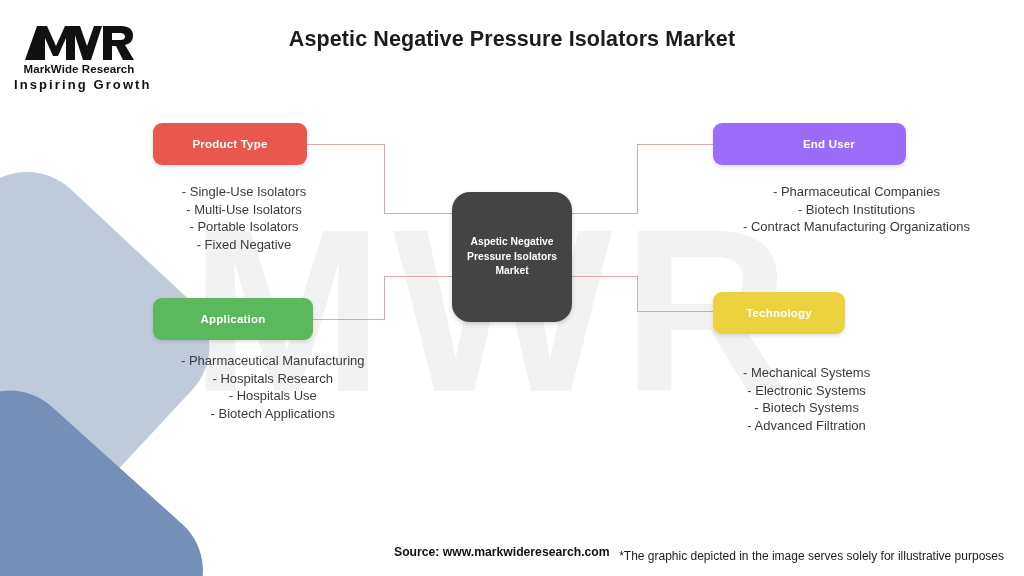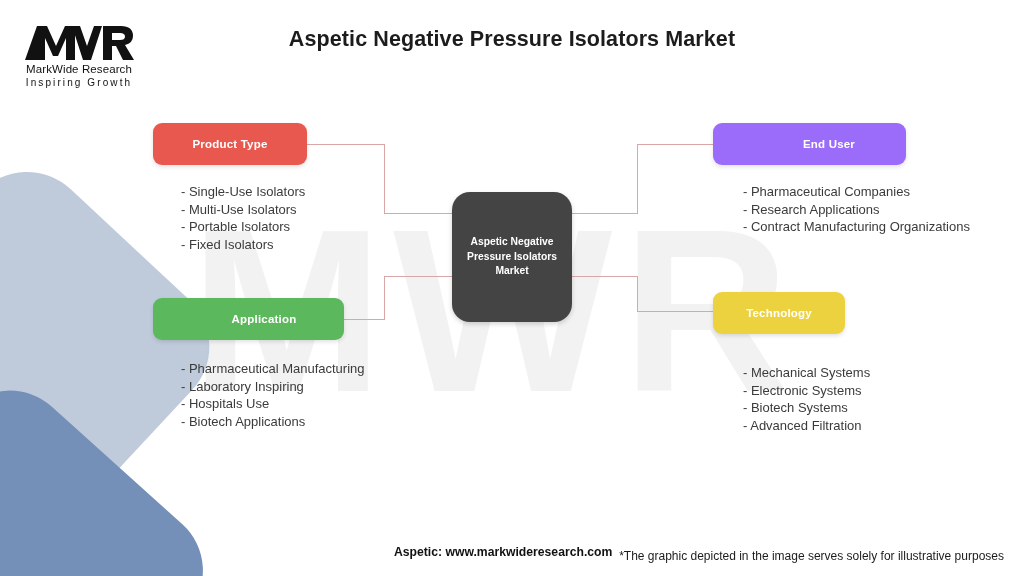"MarkWide Research" .logo-name { font-weight: normal -> bold }
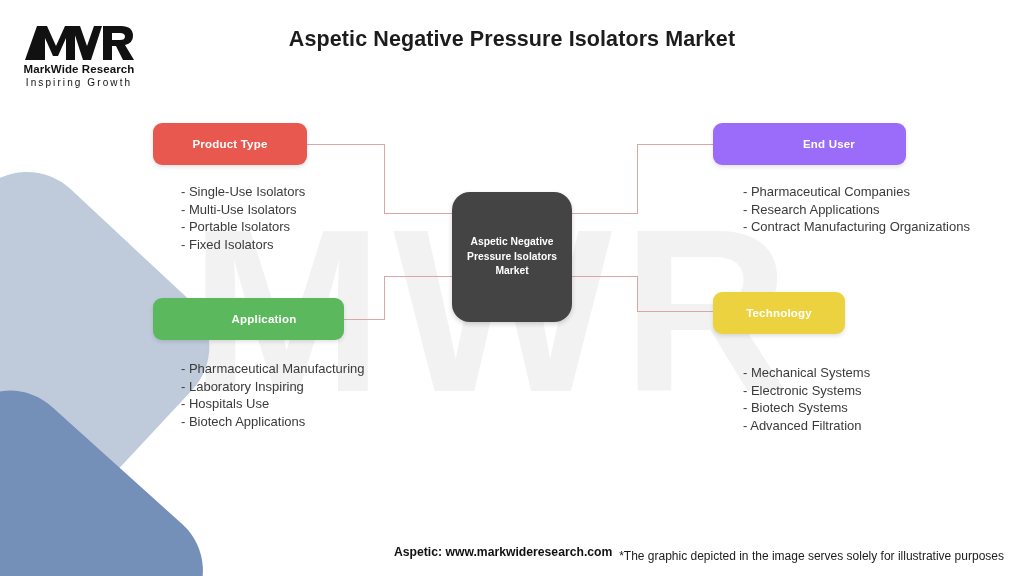"Inspiring Growth" .logo-tag { font-size: 10px -> 13px; font-weight: normal -> bold }
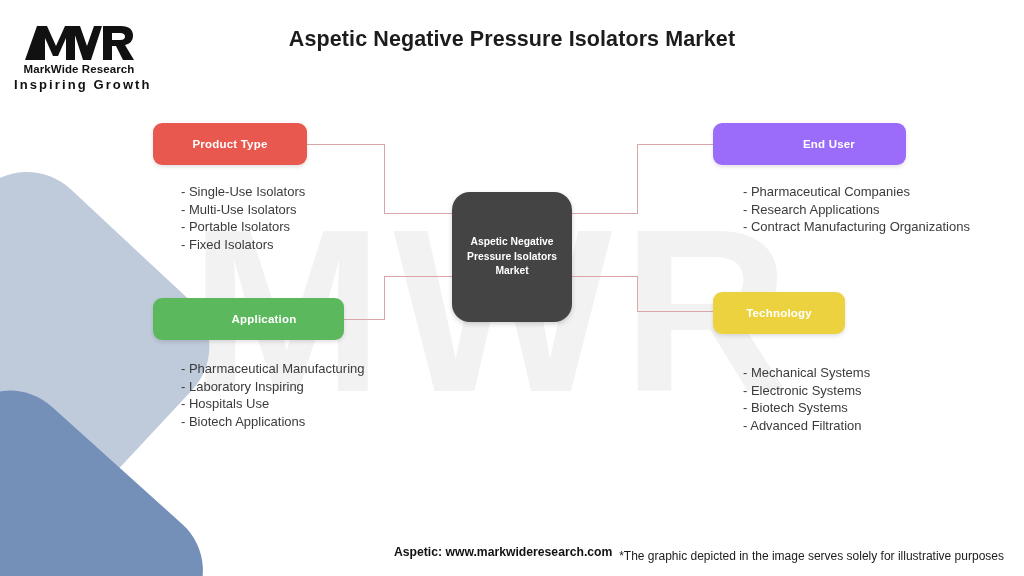"Product Type" .cat { text-align: none -> center }
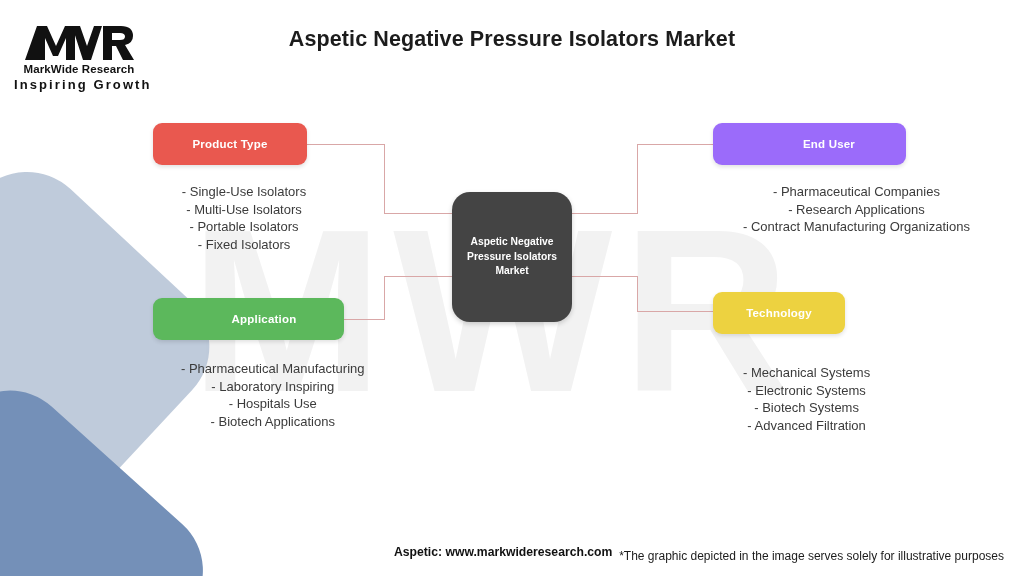"- Research Applications" li { text: Research Applications -> Biotech Institutions }
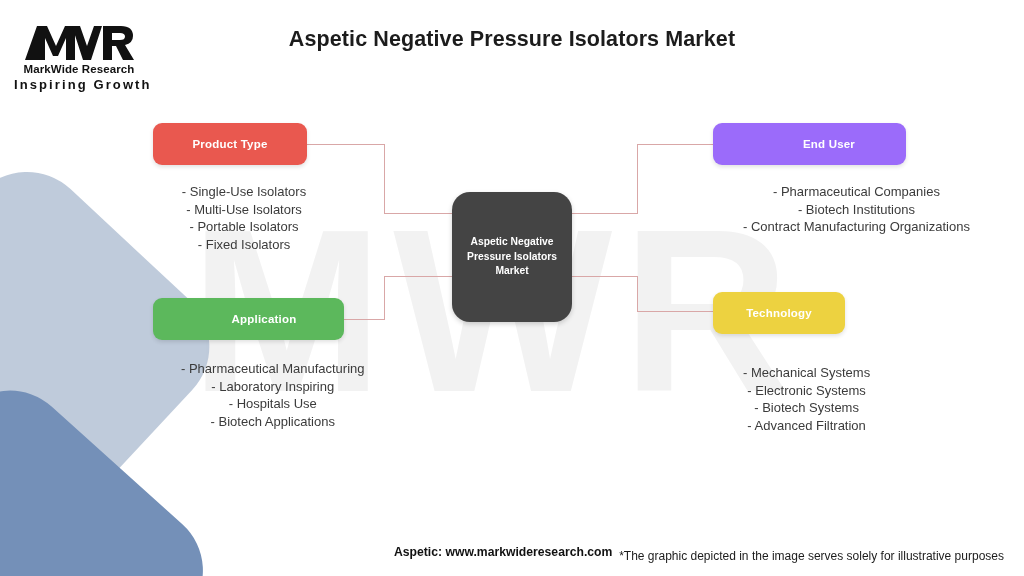"- Fixed Isolators" li { text: Isolators -> Negative }
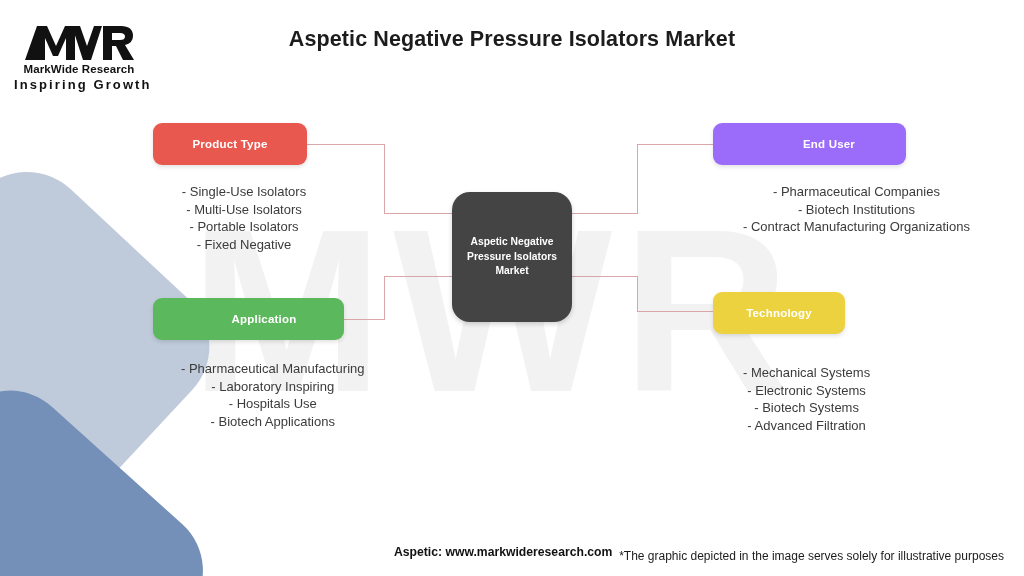"Application" #cat-application .pill { padding-left: 31px -> none }
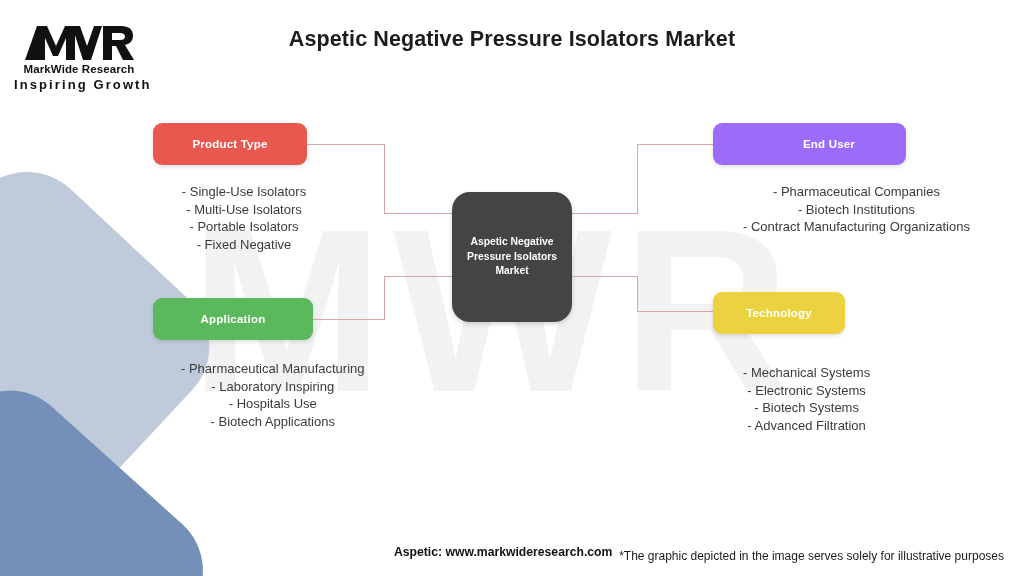"- Pharmaceutical Manufacturing" #cat-application .cat-list { margin-top: 20px -> 12px }
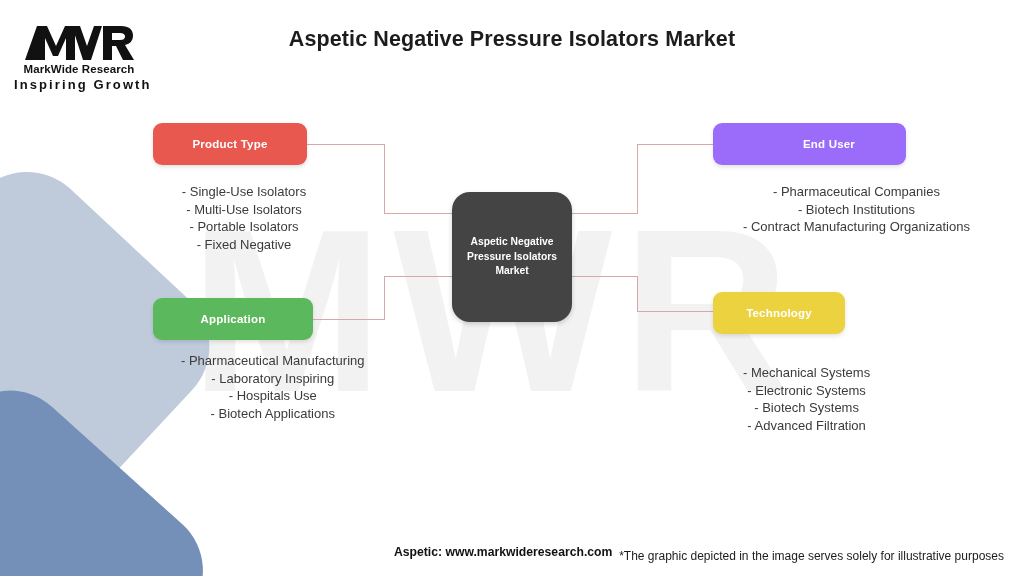"- Laboratory Inspiring" li { text: Laboratory Inspiring -> Hospitals Research }
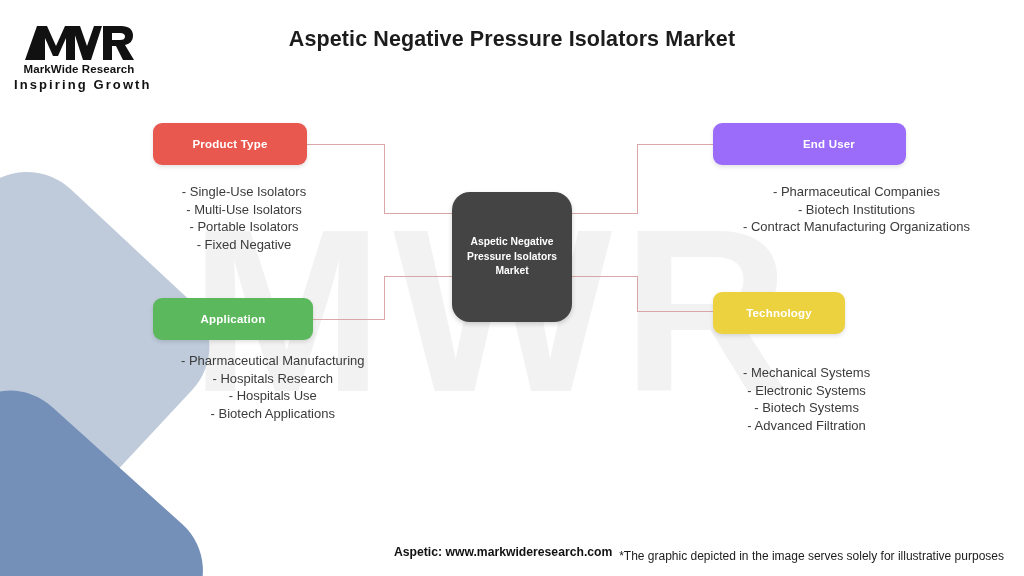"Aspetic: www.markwideresearch.com" div.source { text: Aspetic -> Source }
